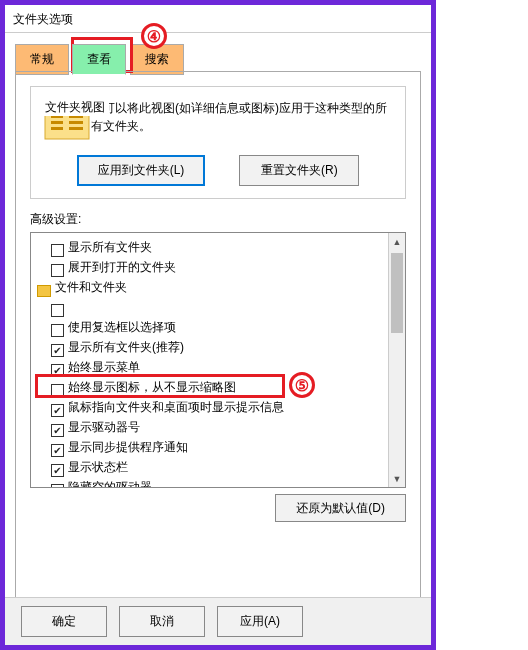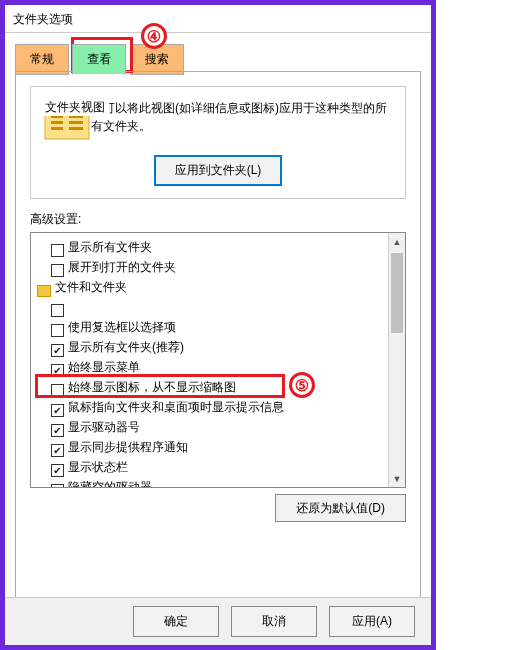"重置文件夹(R)" div.btn { html: none -> <div>重置文件夹(R)</div> }
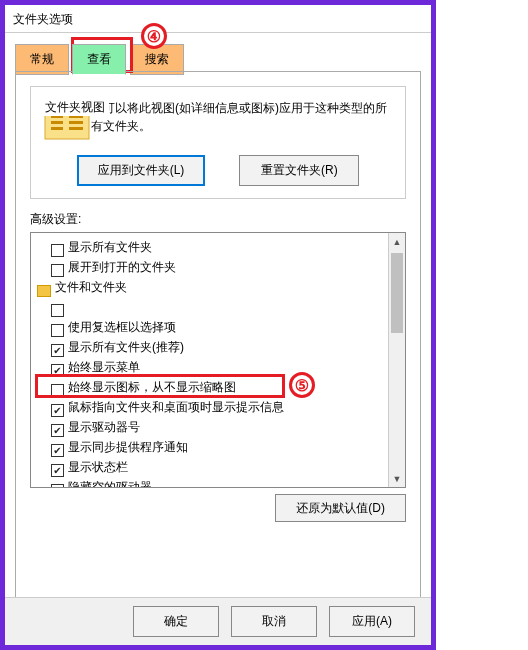"确定" .bottom-bar { justify-content: flex-end -> none }
